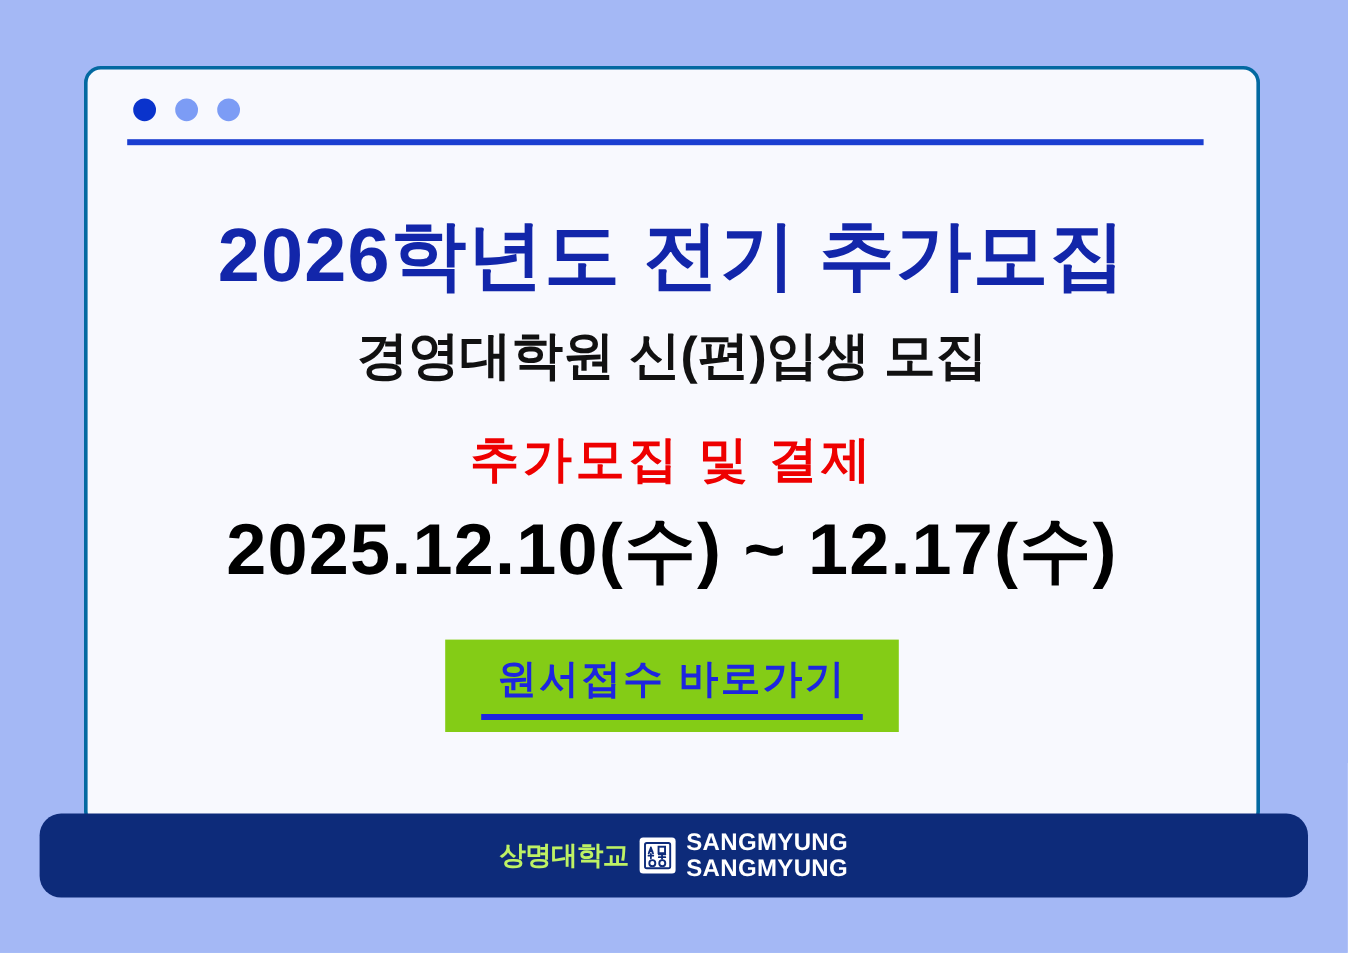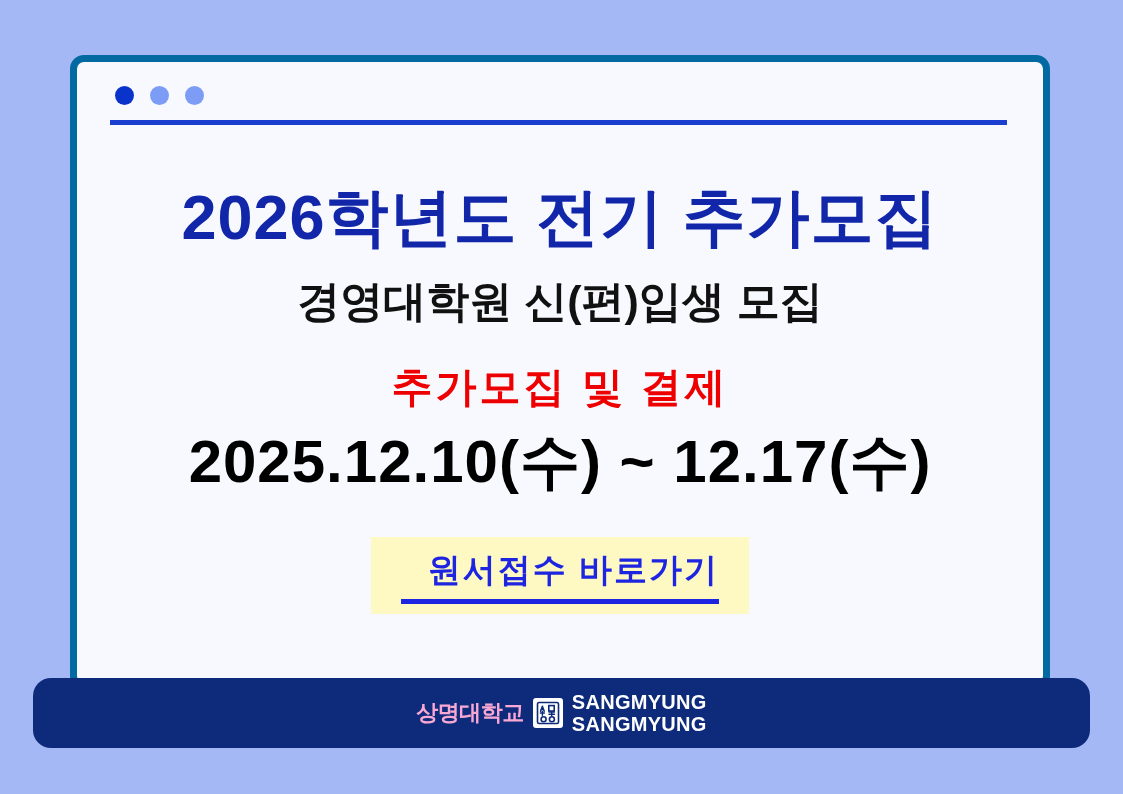"2026학년도 전기 추가모집" #card { border: 7px solid #0369a1 -> 3px solid #0369a1 }
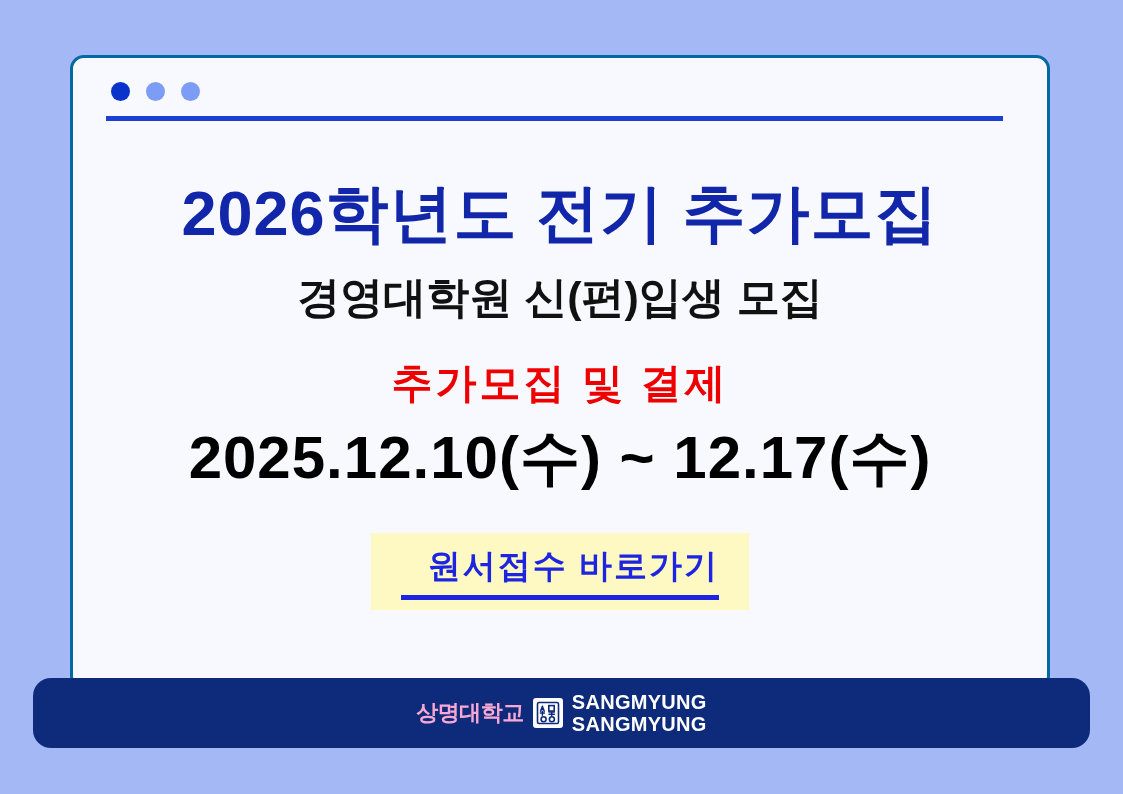"원서접수 바로가기" #cta { background: #fef9c3 -> #84cc16; text-align: right -> center }
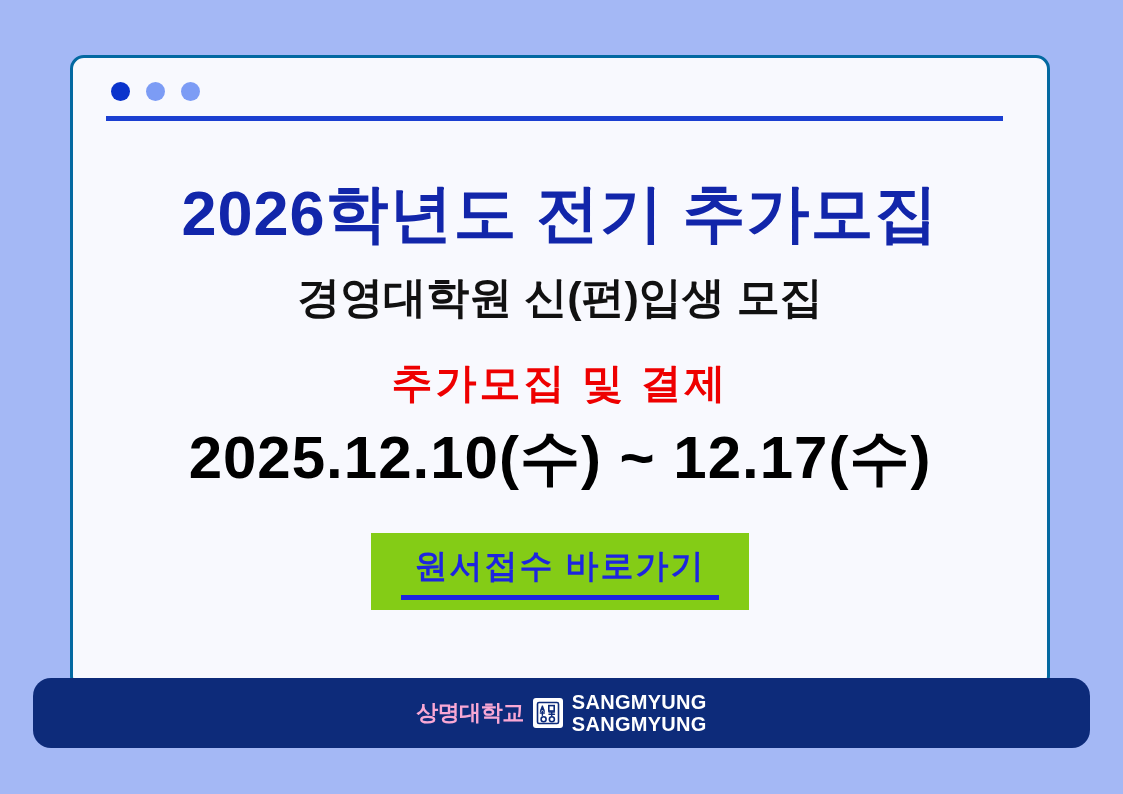"상명대학교" #logo-ko { color: #f9a8d4 -> #bef264 }
